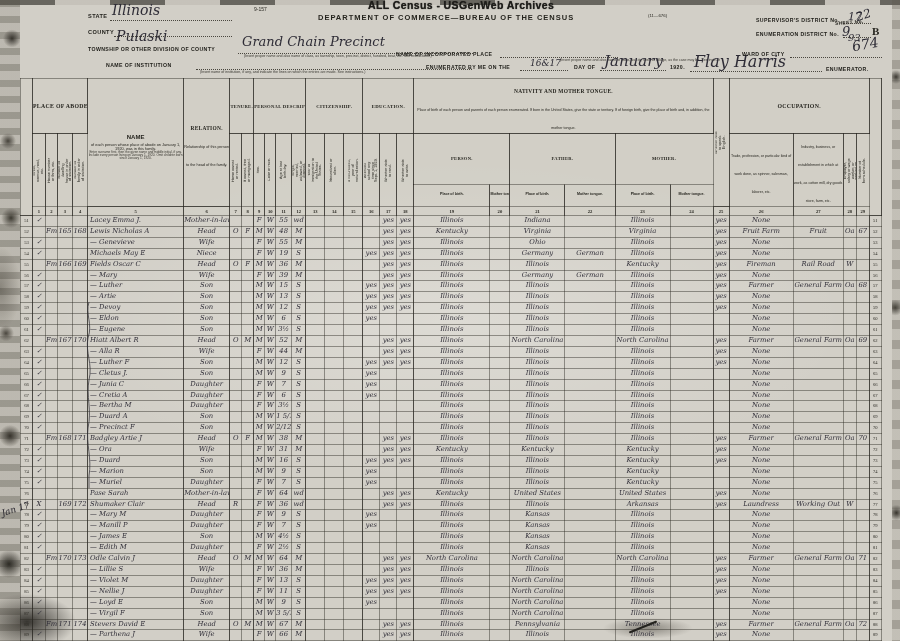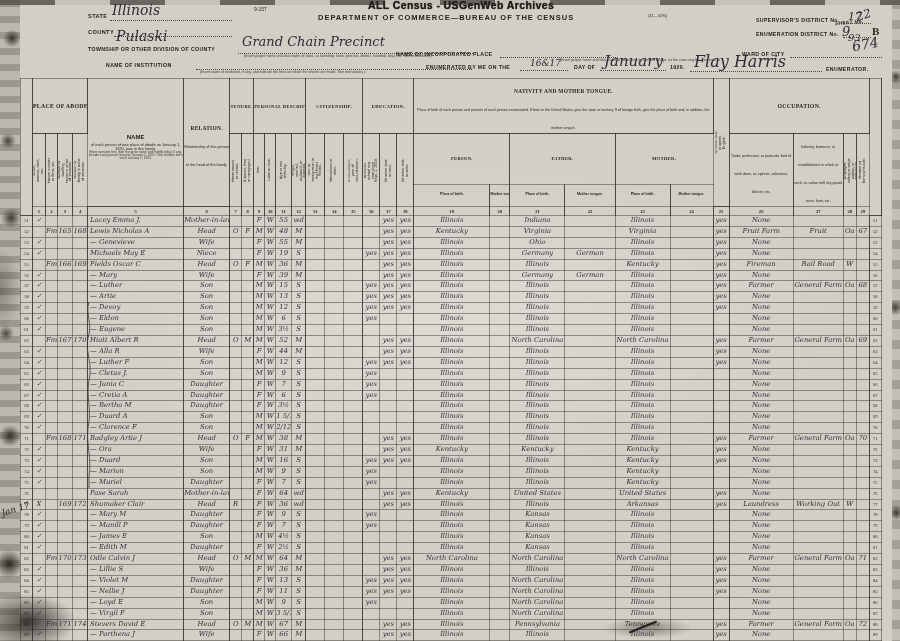"— Clarence F" td.hw { text: Clarence -> Precinct }
